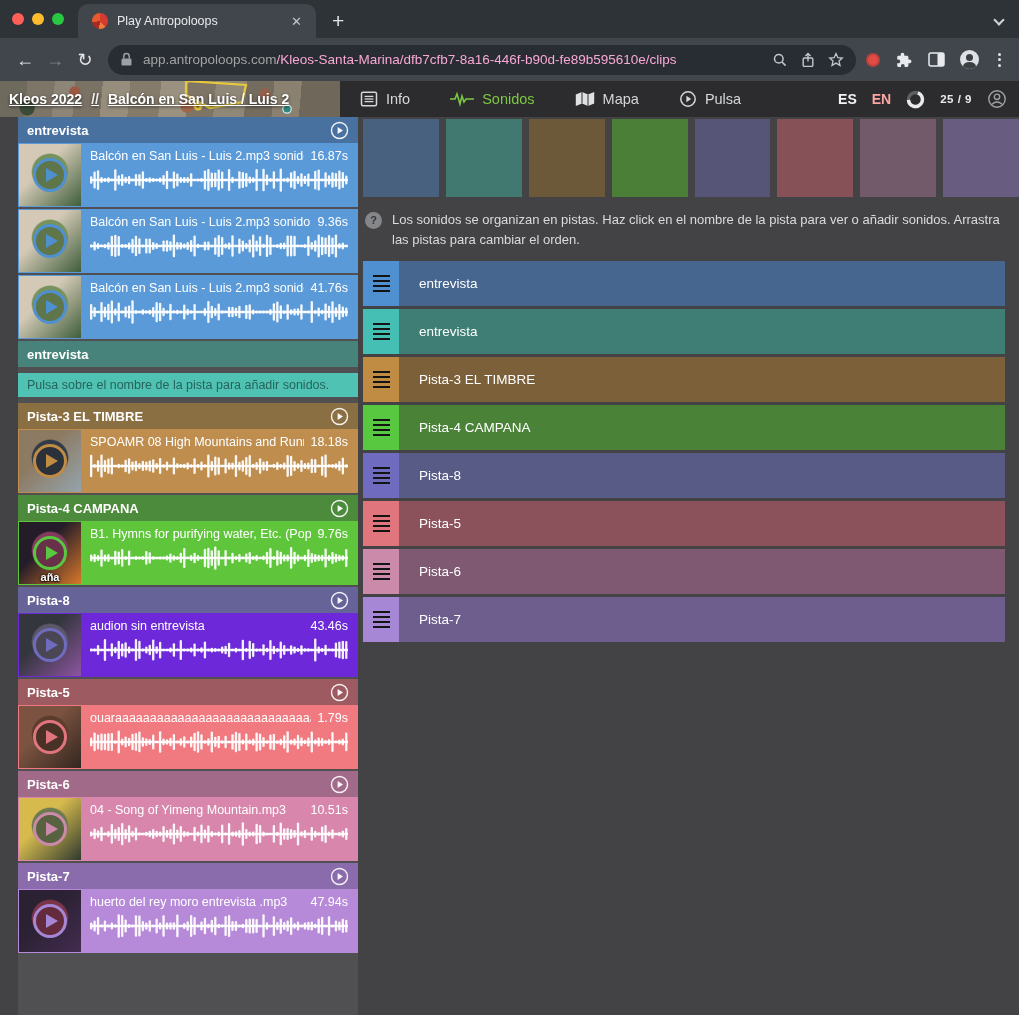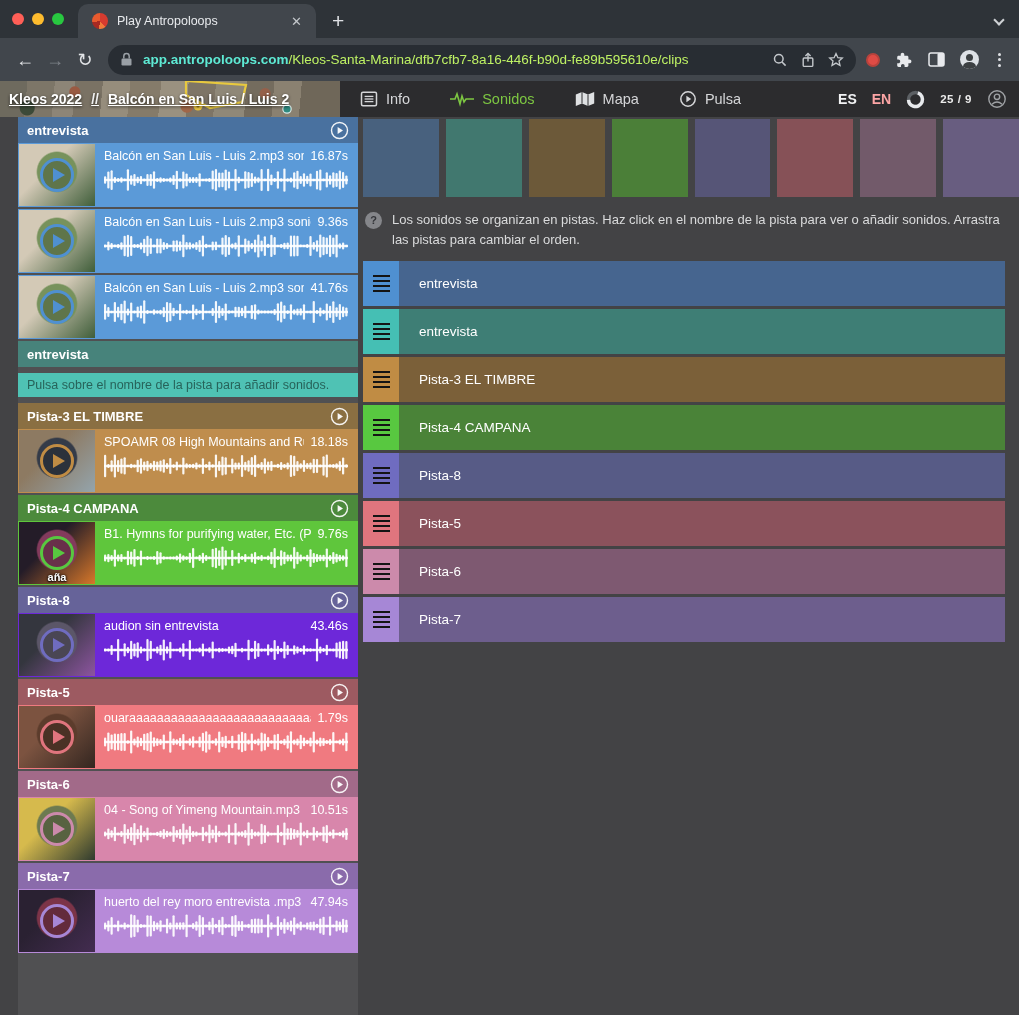"app.antropoloops.com" .url-text .domain { color: #5eead4 -> #a3a3a3; font-weight: 700 -> 400 }
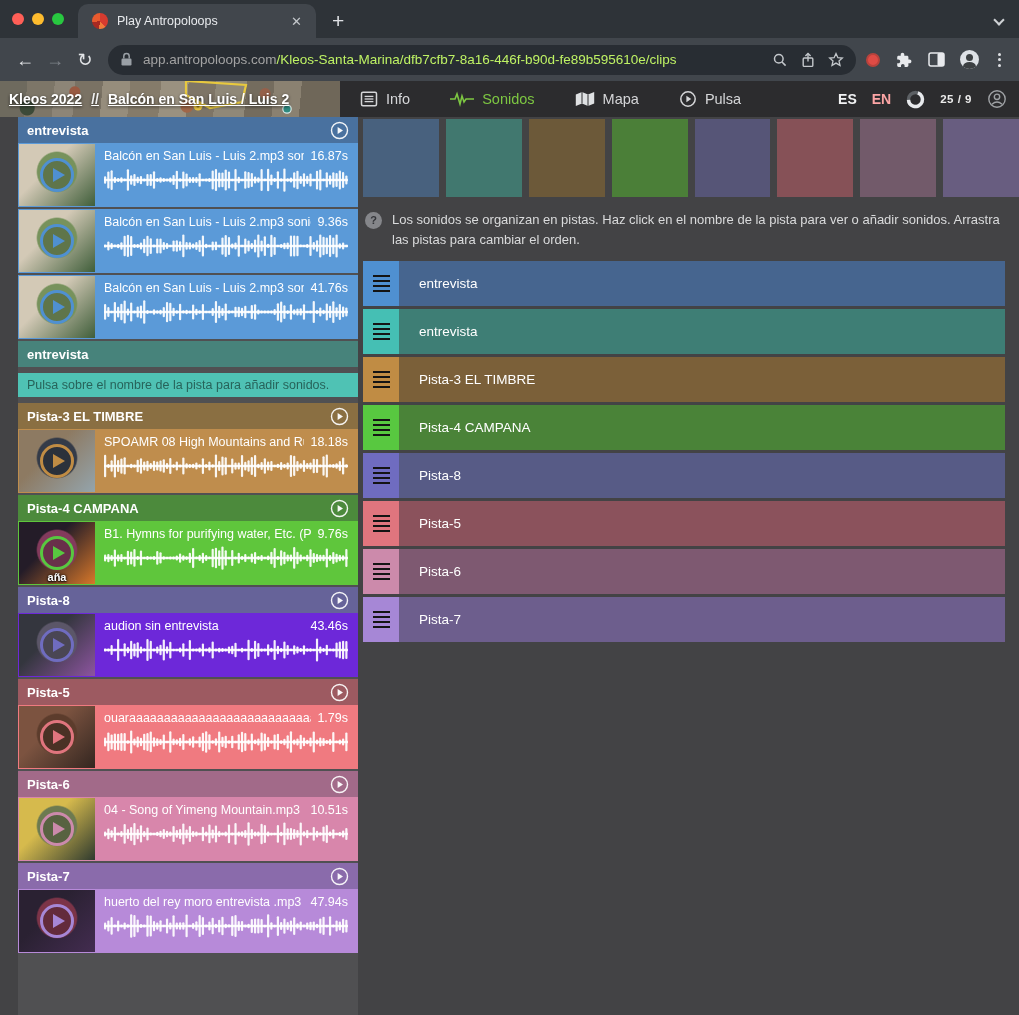"/Kleos-Santa-Marina/dfb7cfb7-8a16-446f-b" .url-text .path { color: #bef264 -> #f9a8d4 }
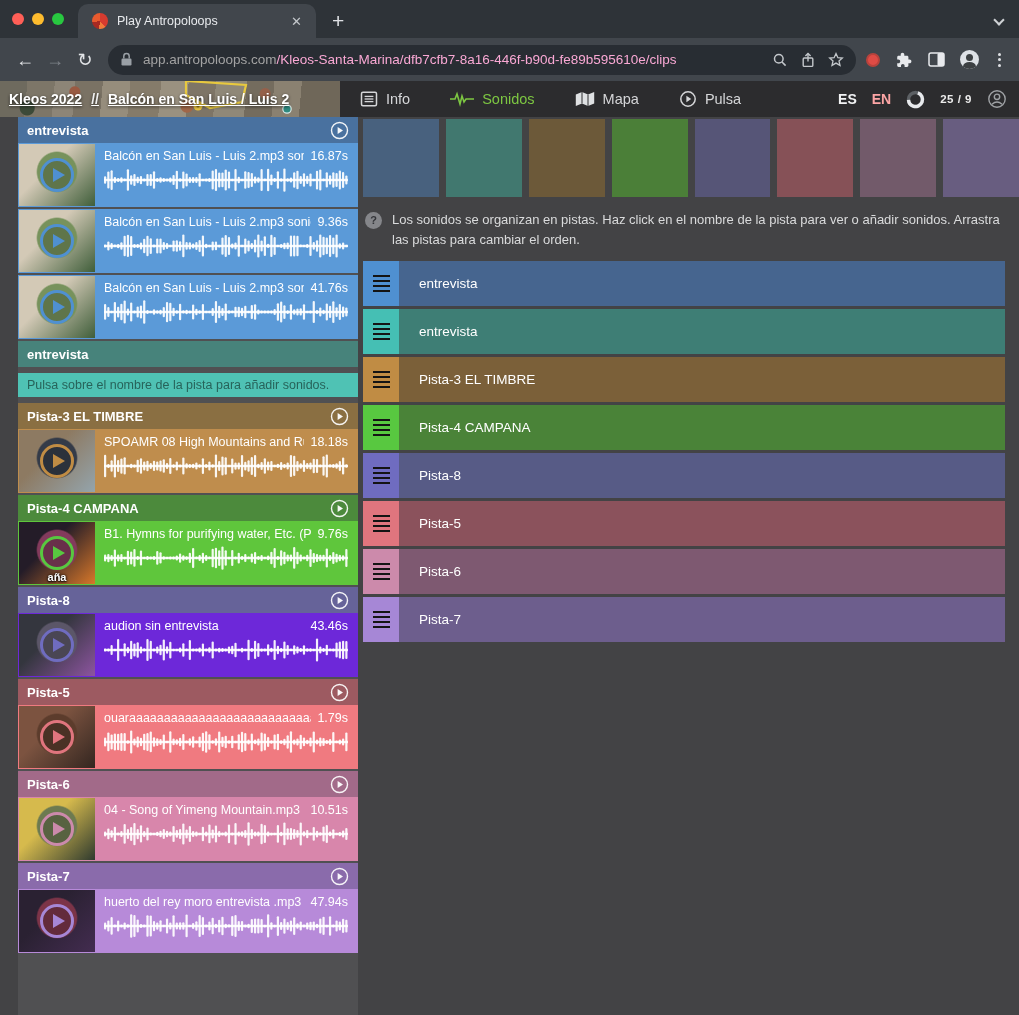"aña" .clip-thumb { width: 76px -> 62px }
